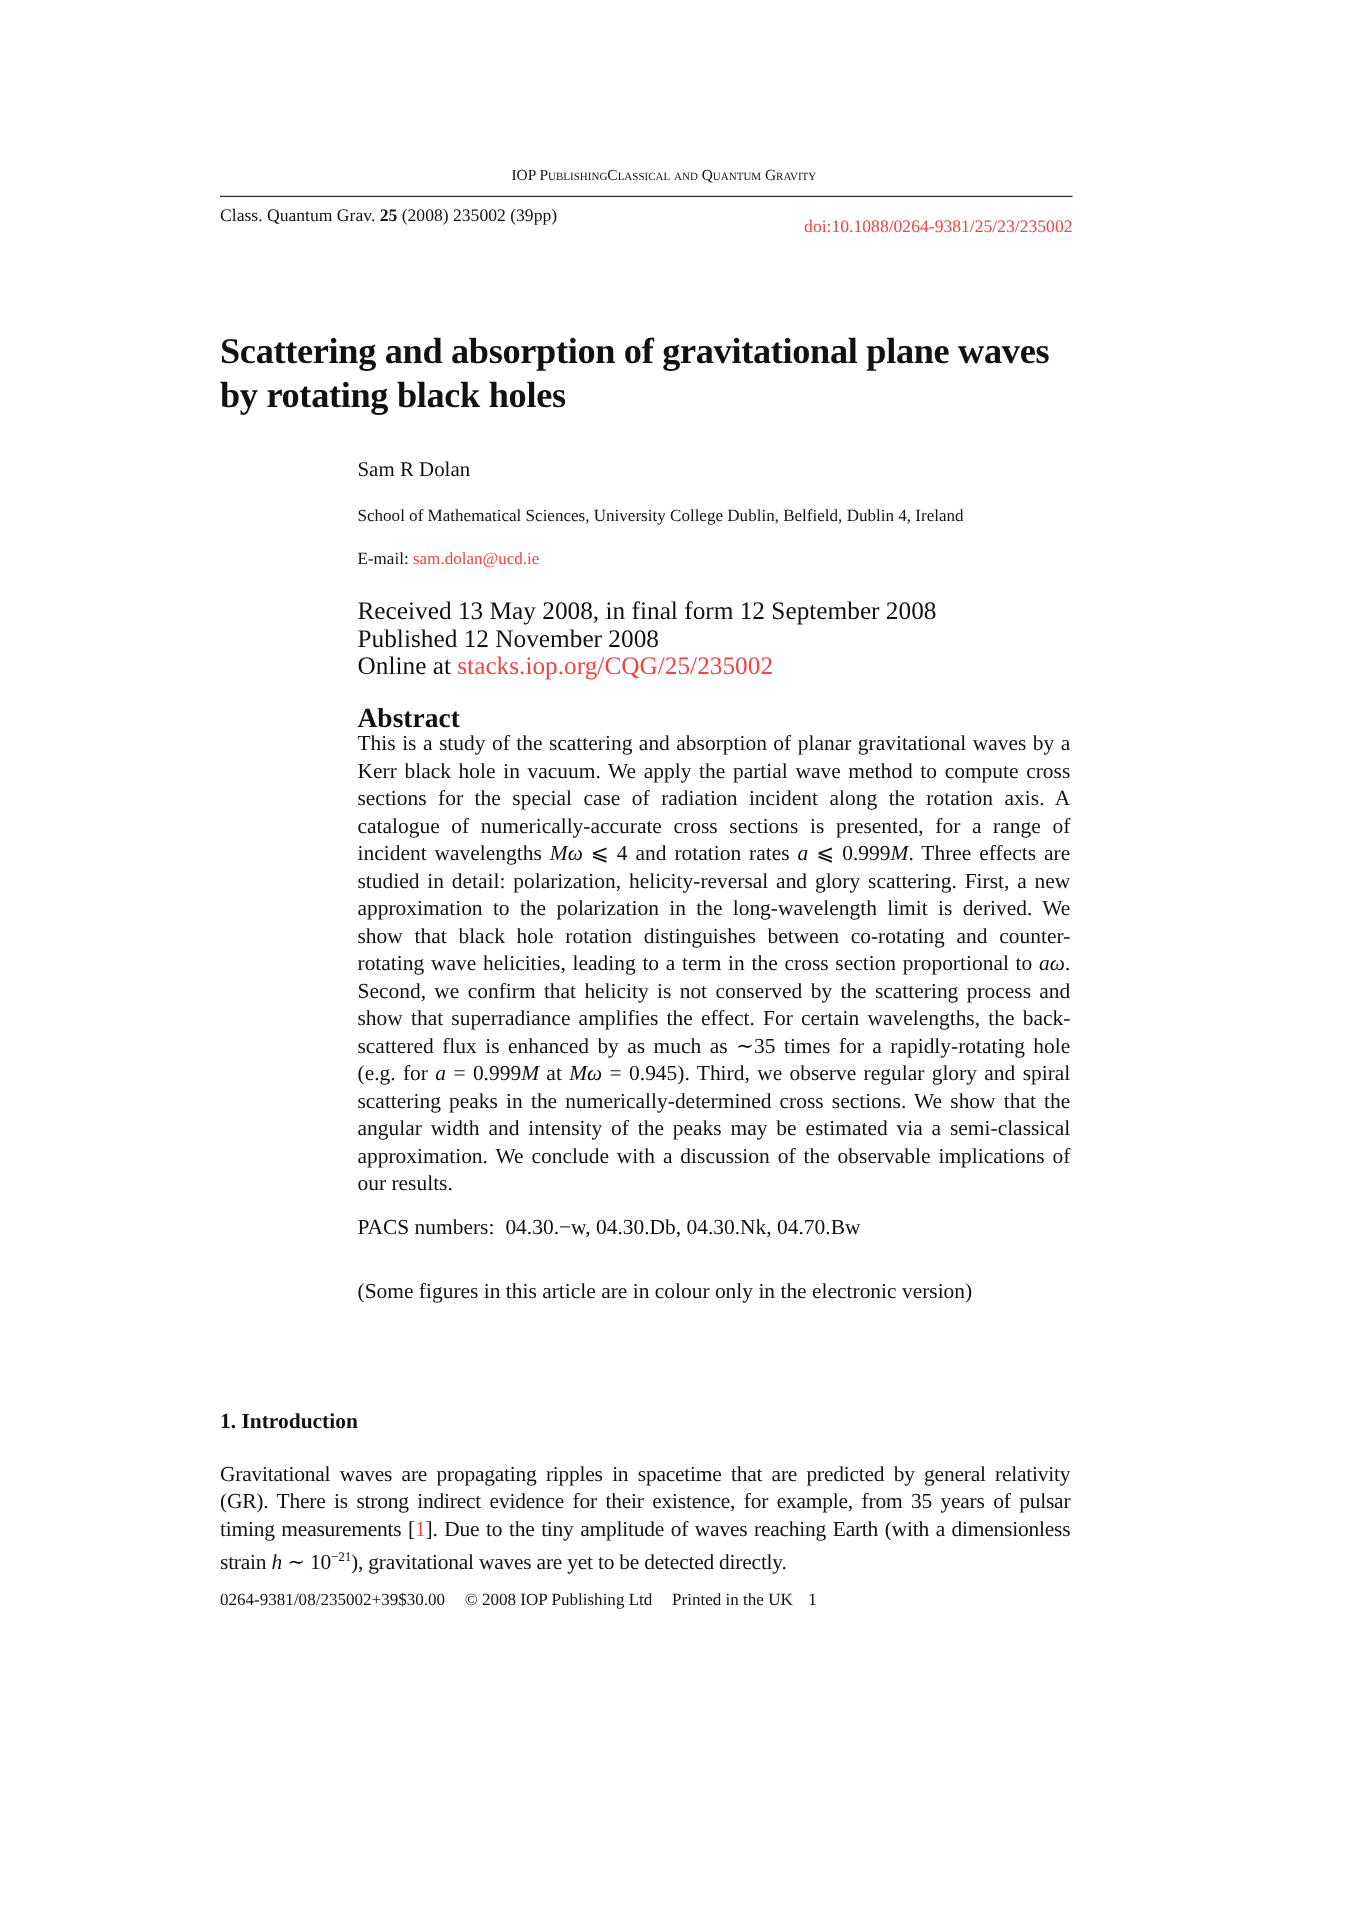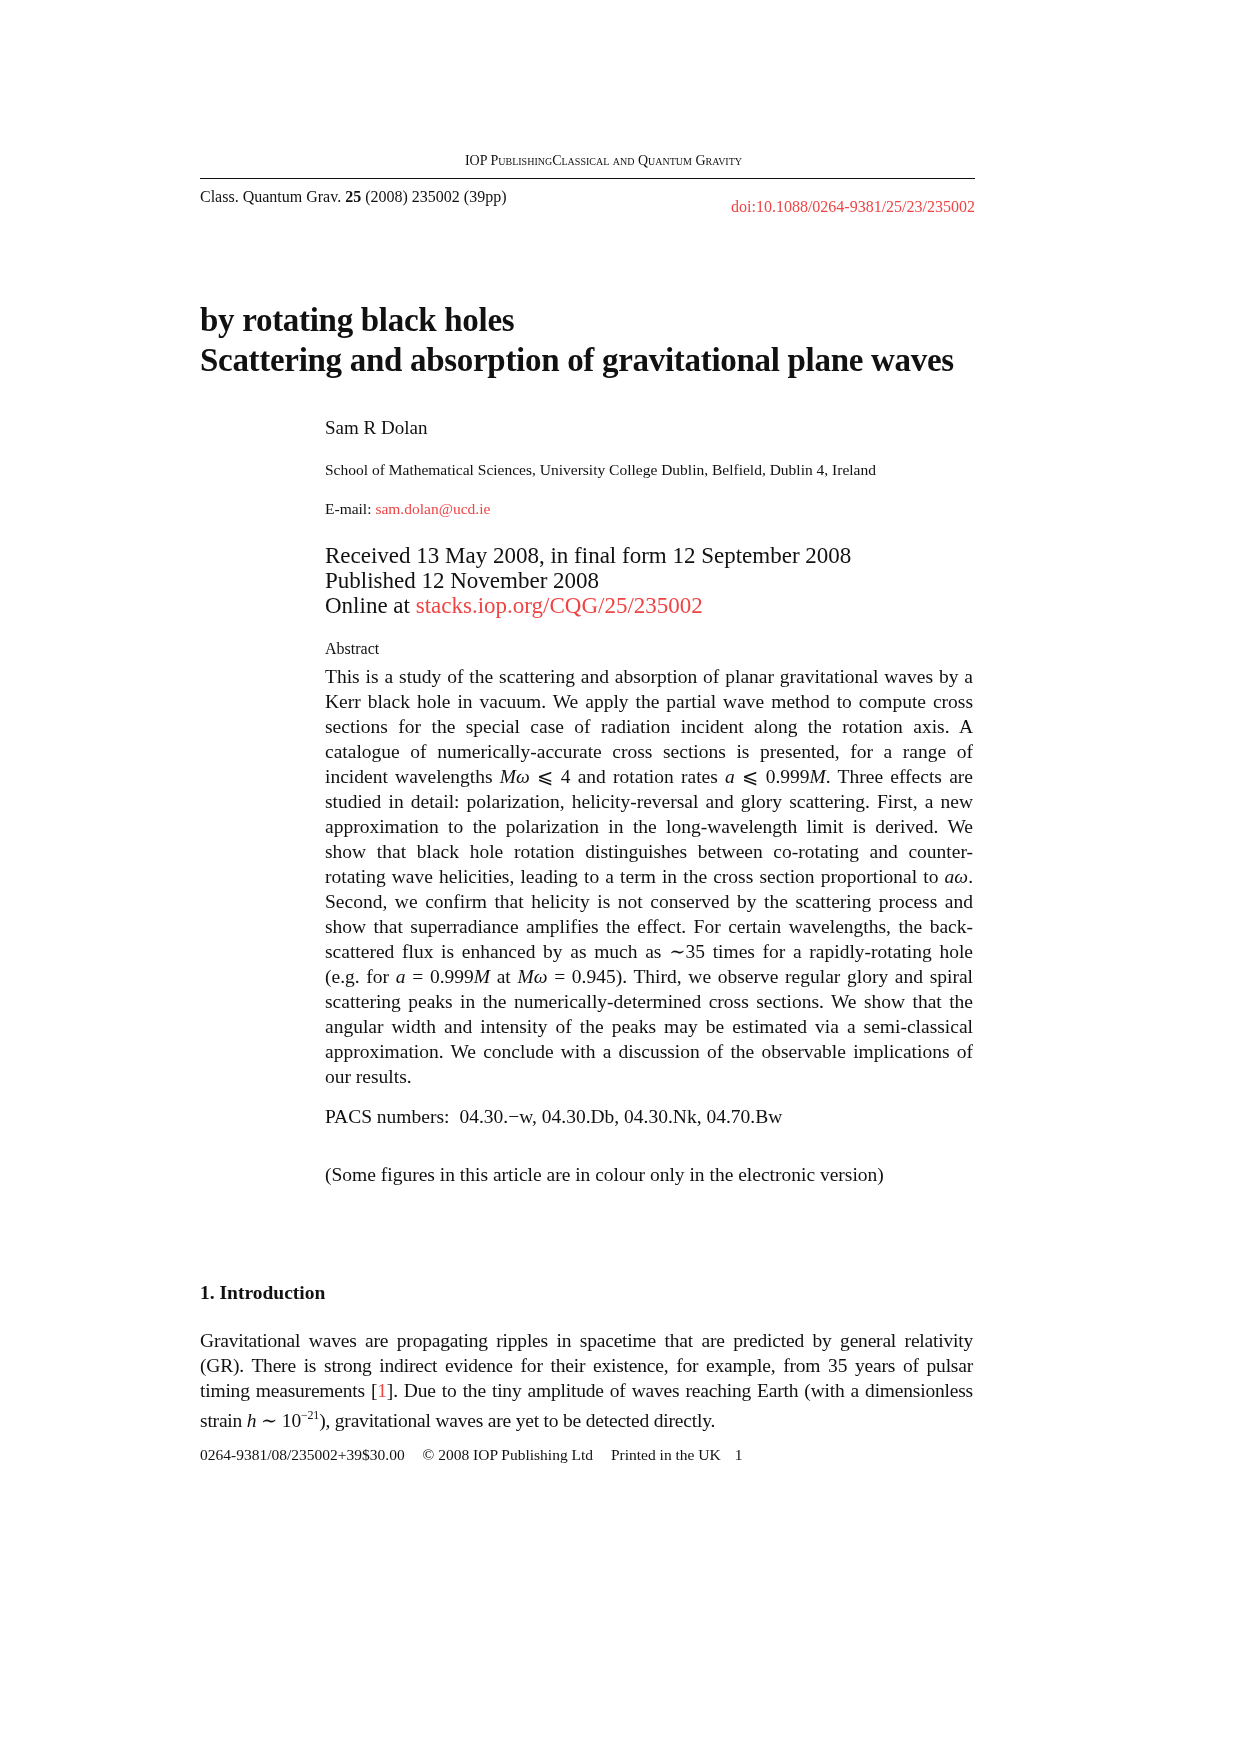"by rotating black holes" div { order: before "Scattering and absorption of" -> after "Scattering and absorption of" }
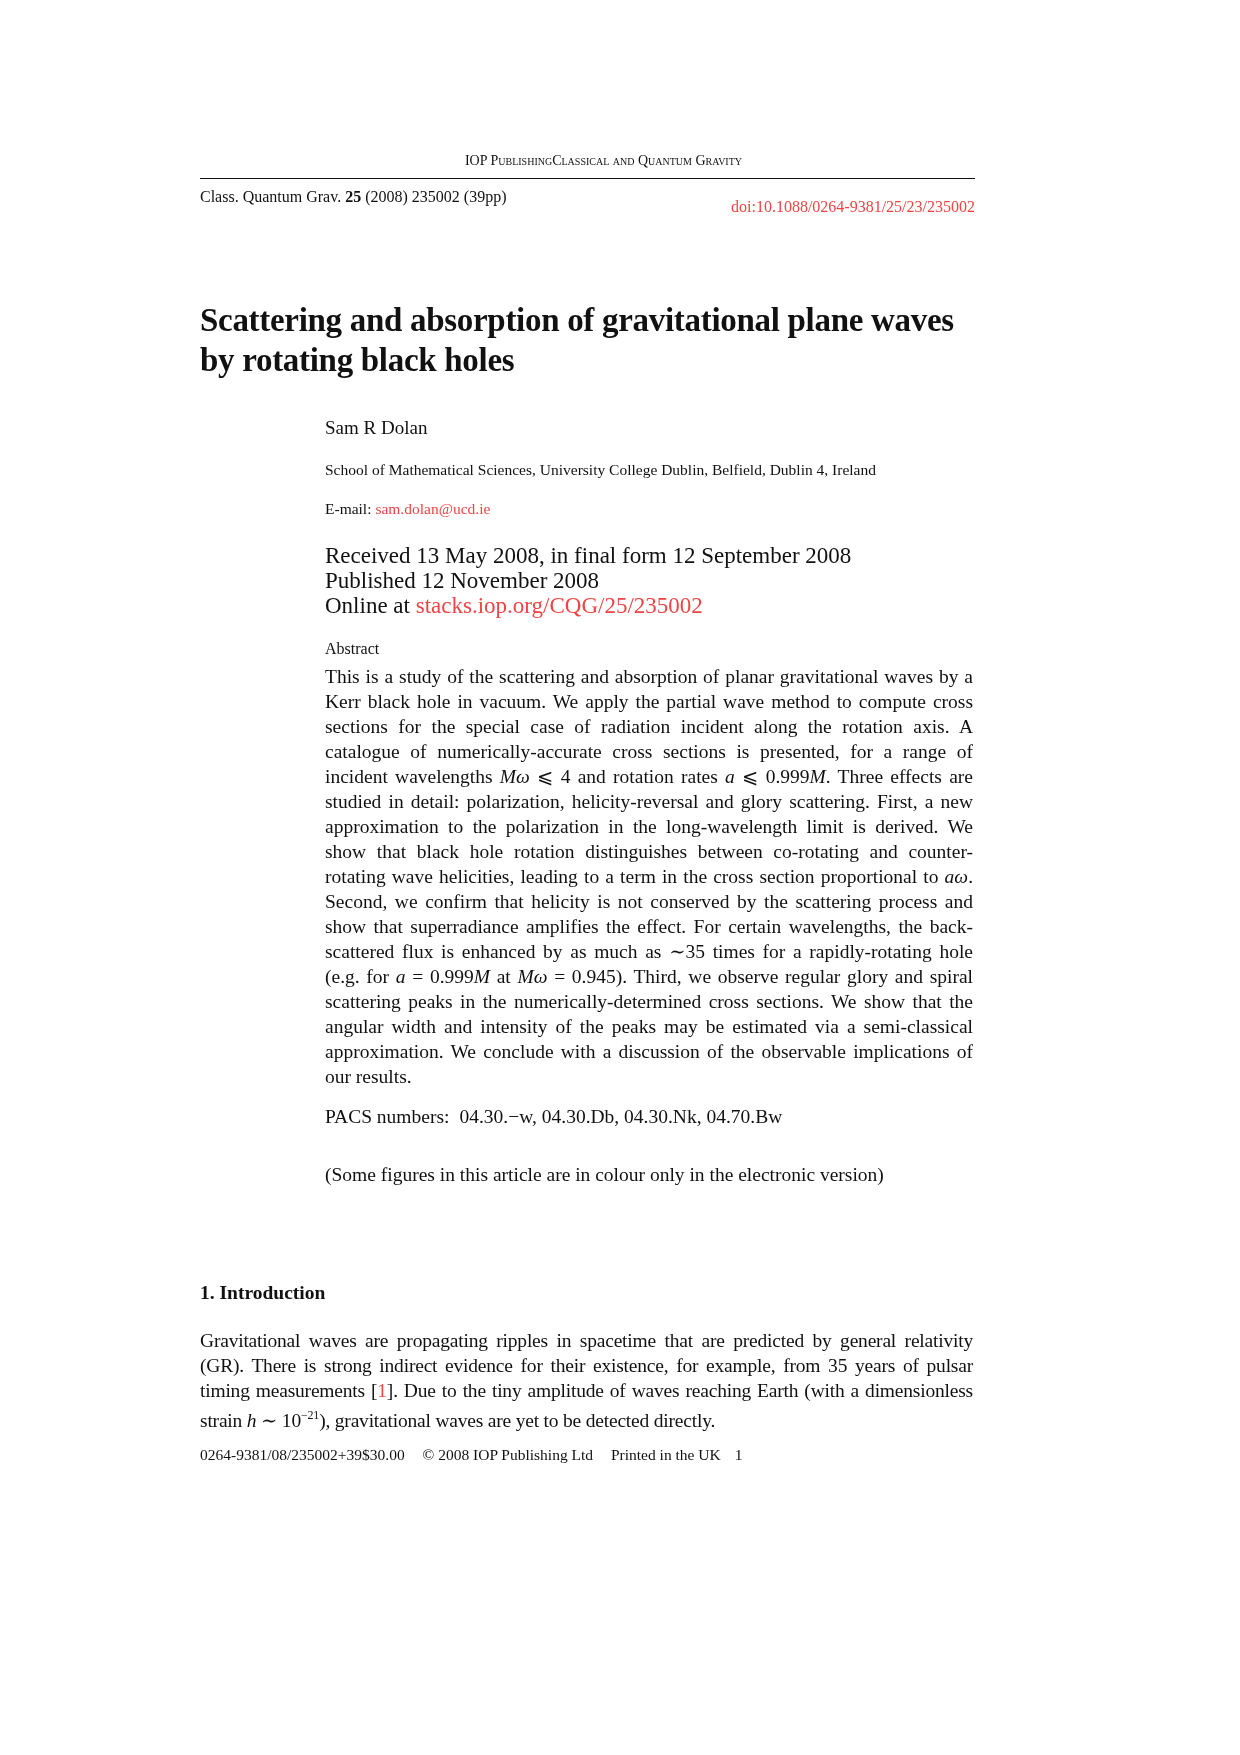"Abstract" .abstract-head { font-size: 16px -> 25px; font-weight: normal -> bold }
